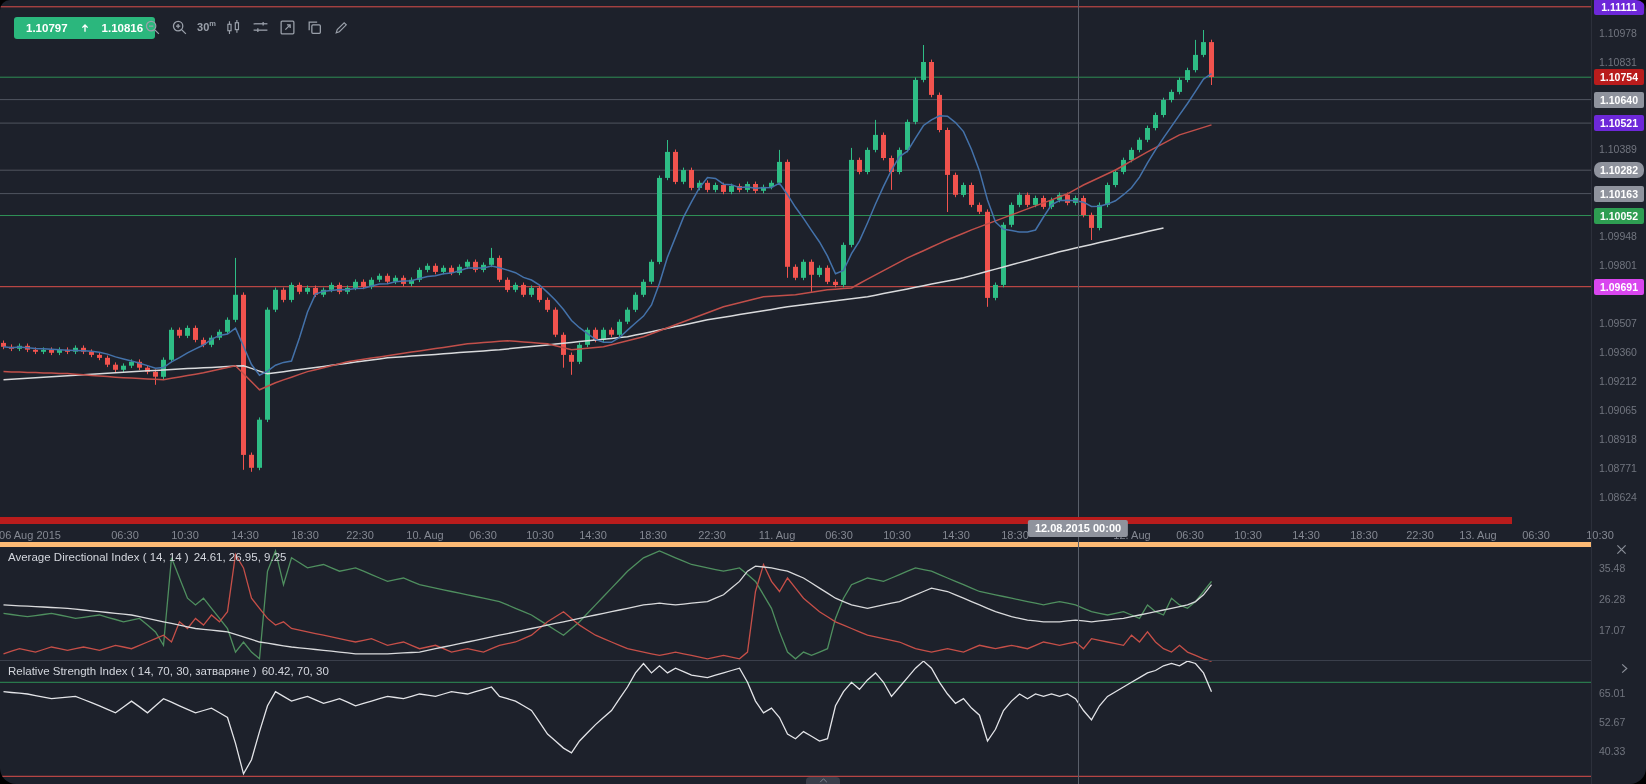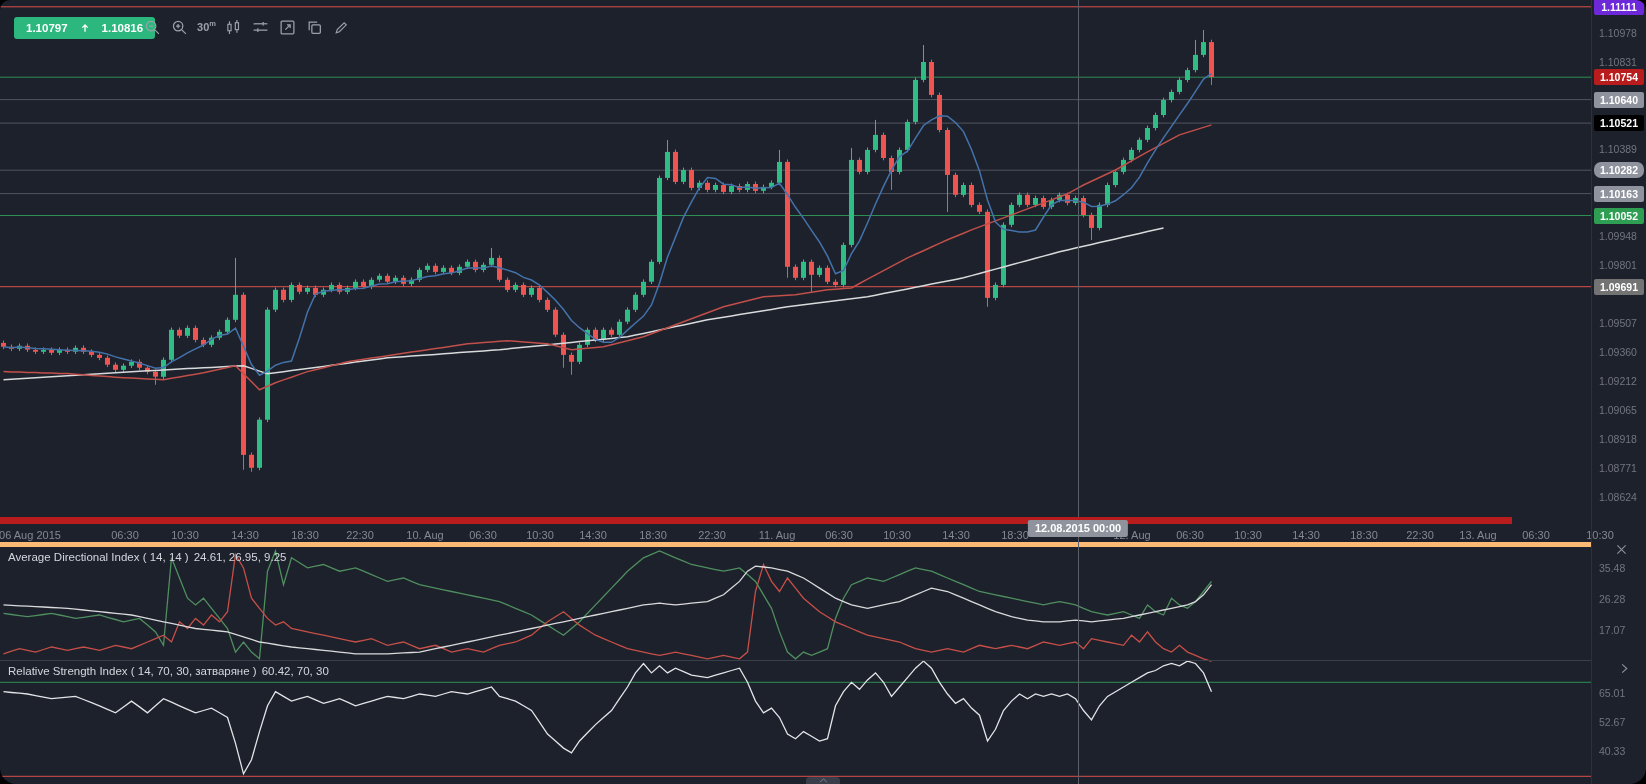"1.10521" div.p-badge { background: #000000 -> #6d28d9 }
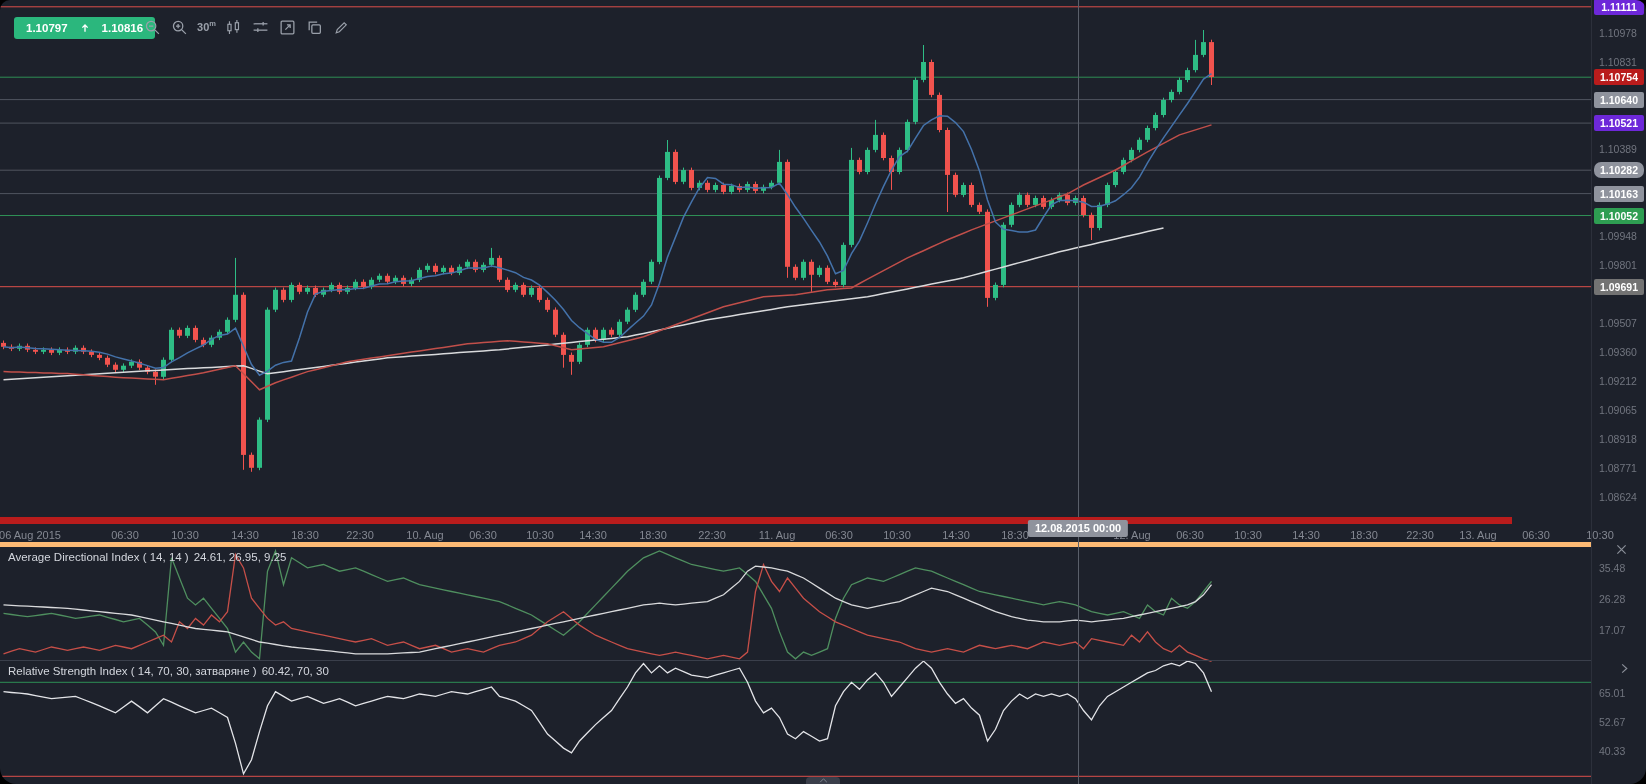"1.09691" div.p-badge { background: #737373 -> #d946ef }
